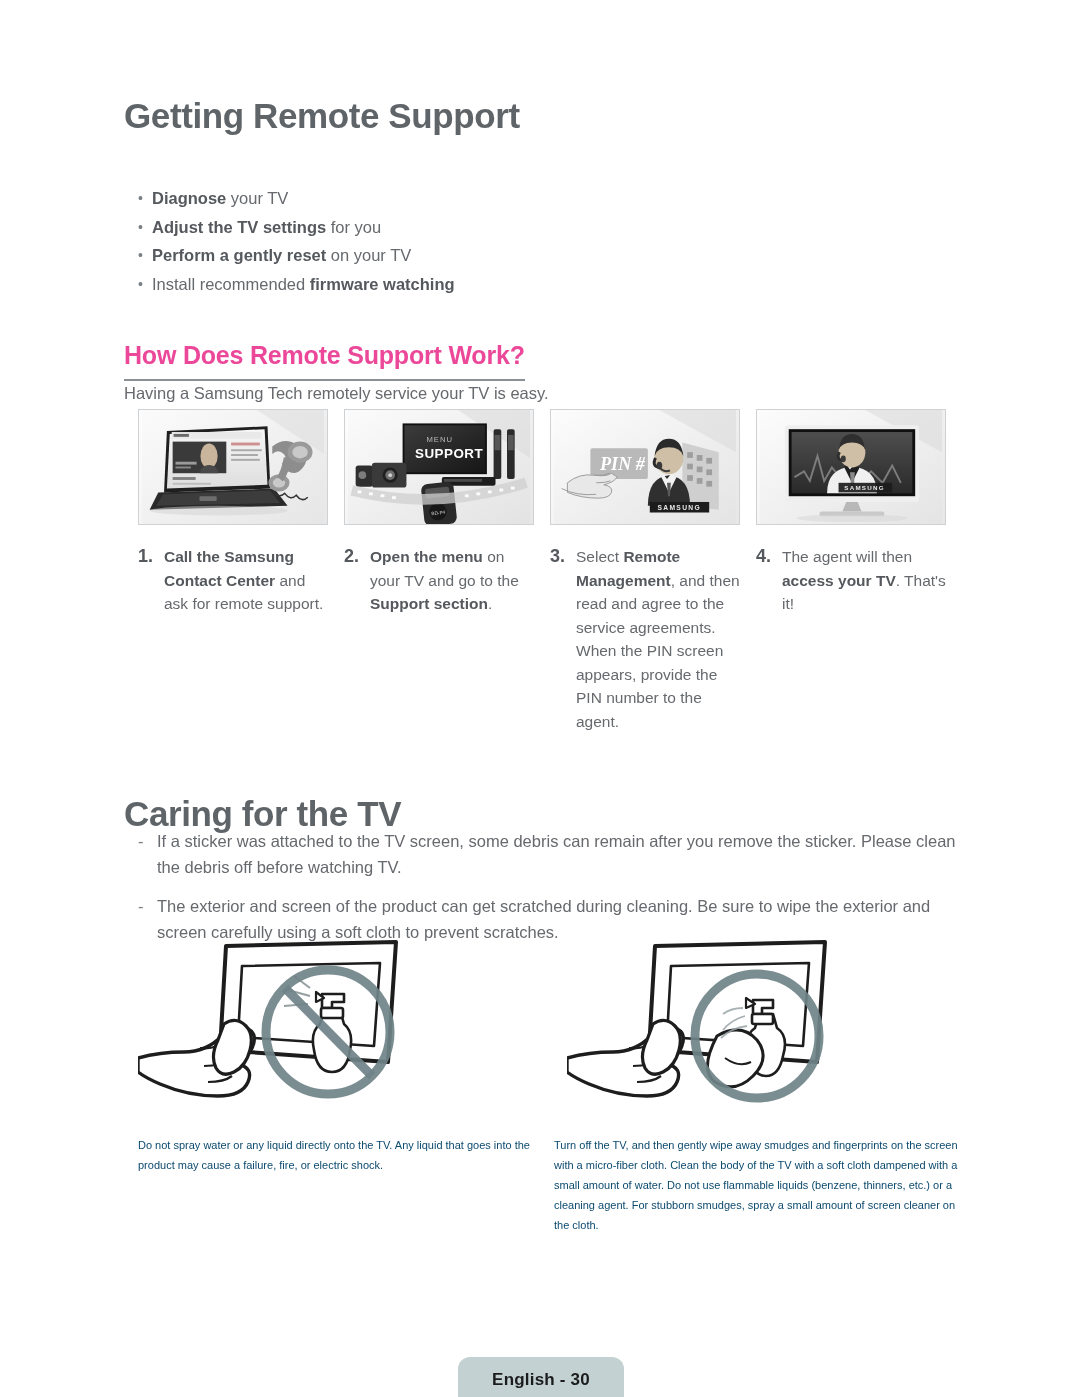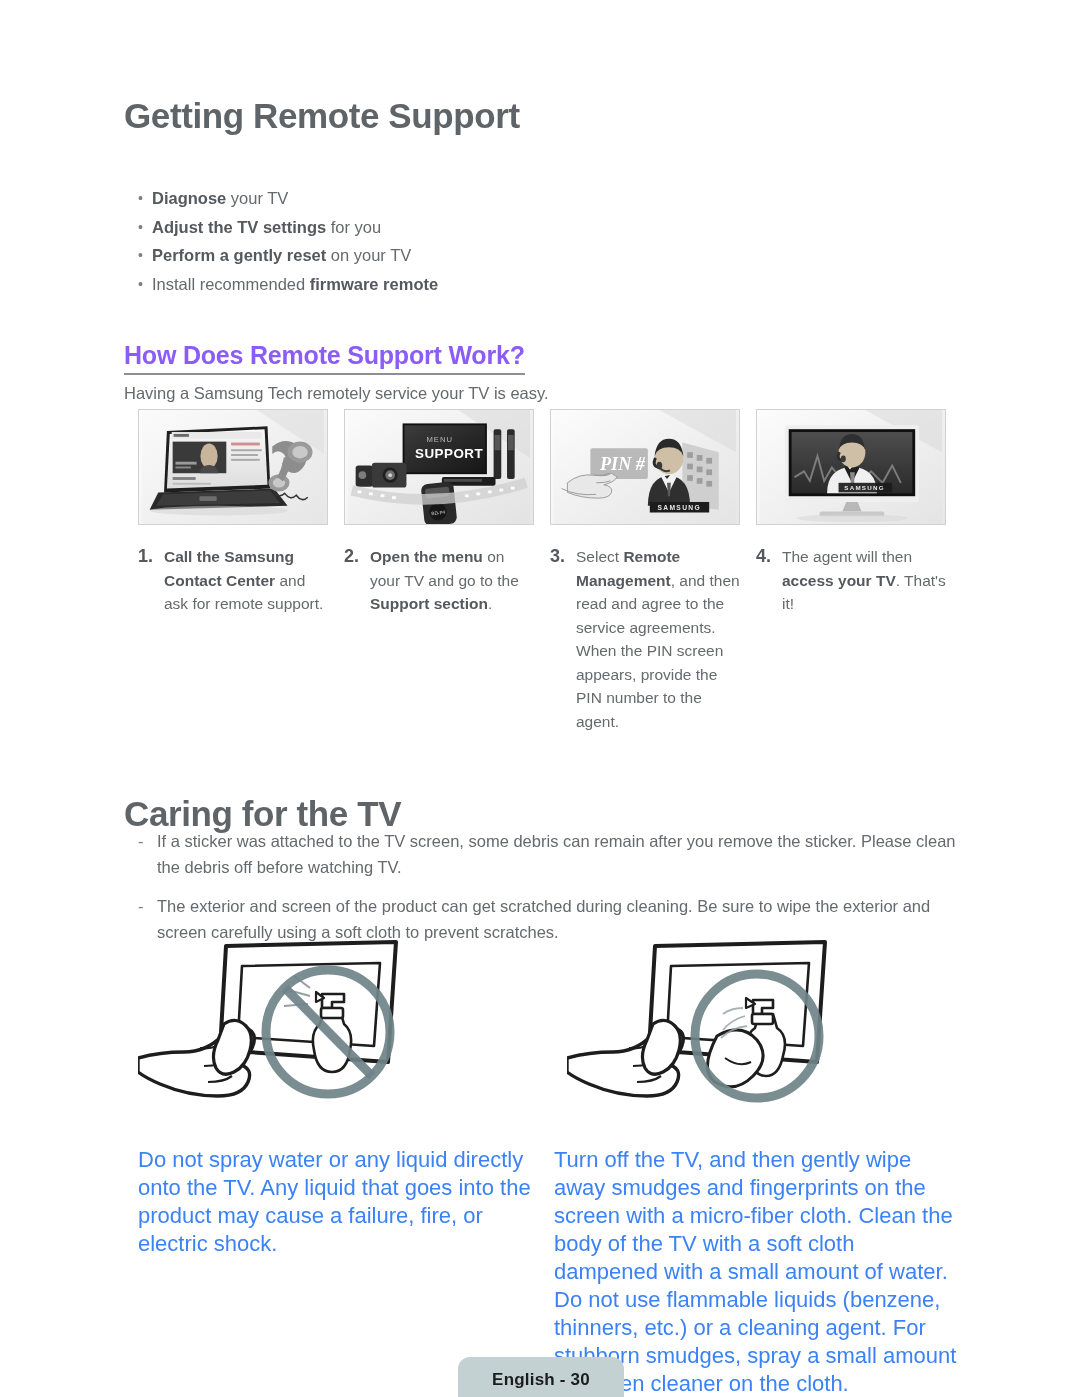"firmware remote" b { text: remote -> watching }
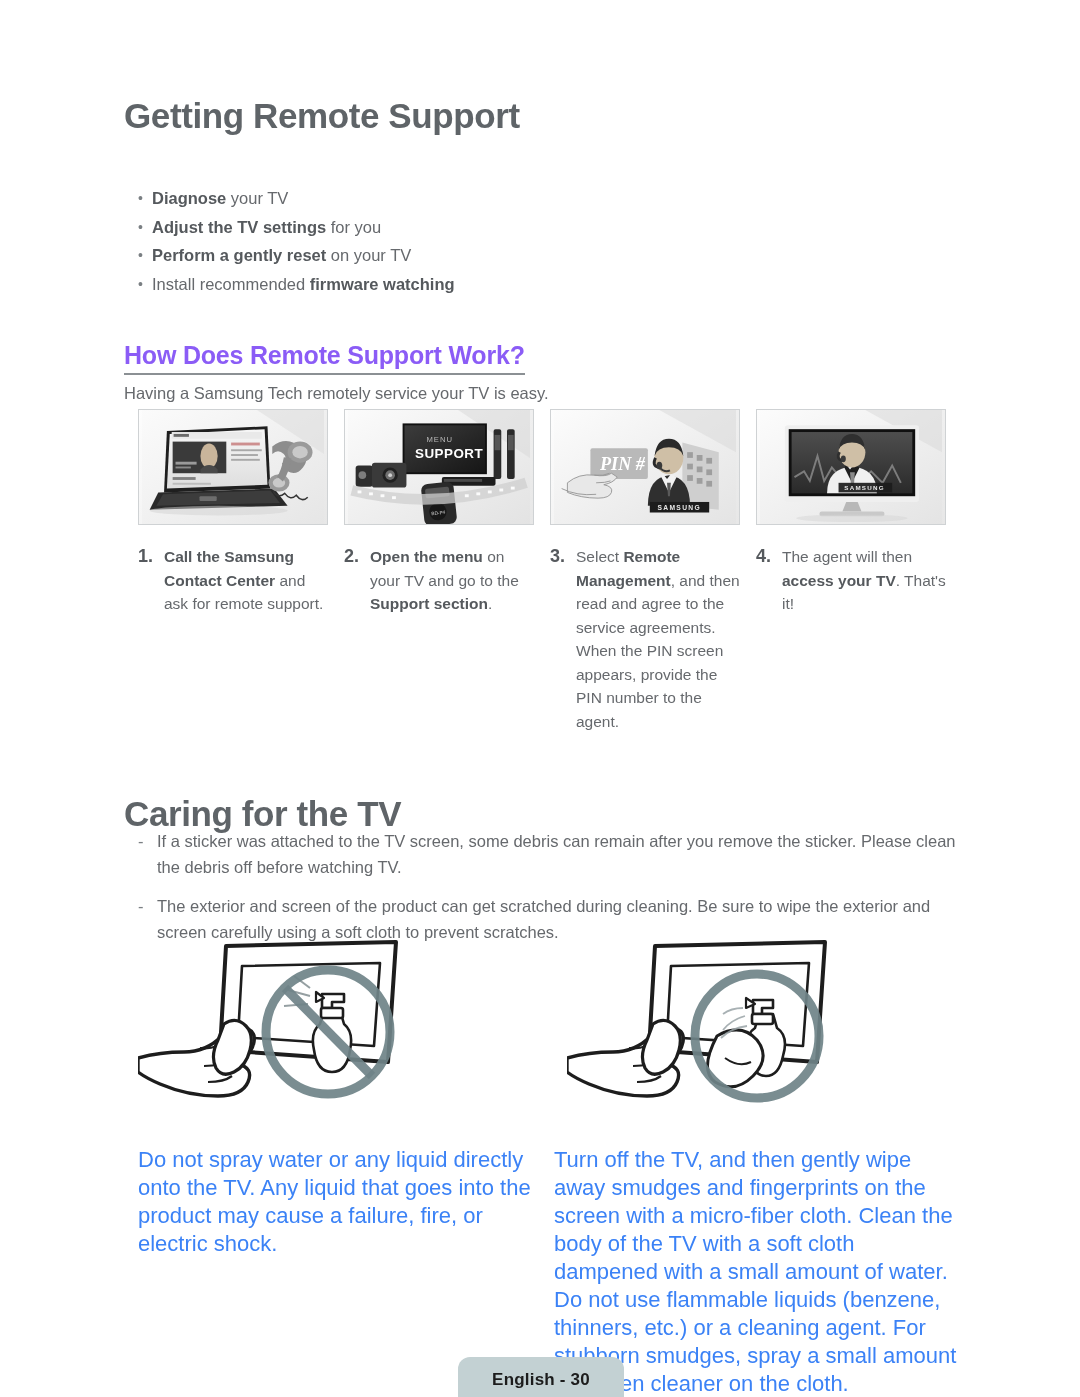"How Does Remote Support Work?" .h2 { color: #8b5cf6 -> #ec4899; padding-bottom: 3px -> 9px }
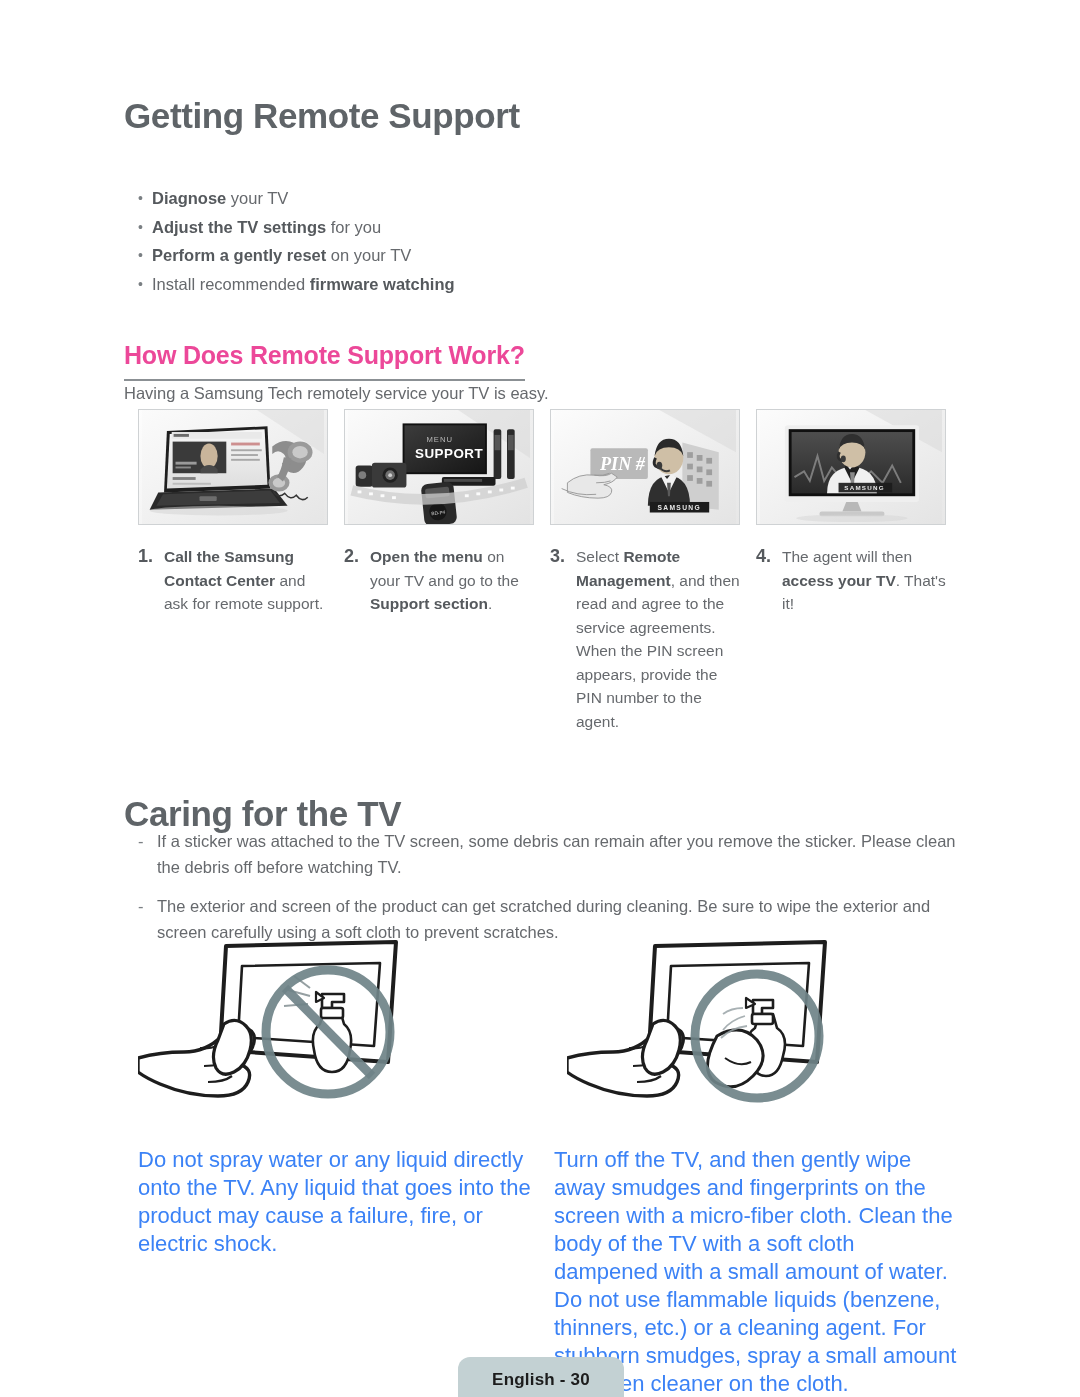"Do not spray water or" .care-cap { color: #3b82f6 -> #0c4a6e; font-size: 22px -> 11px; line-height: 28px -> 20px }
